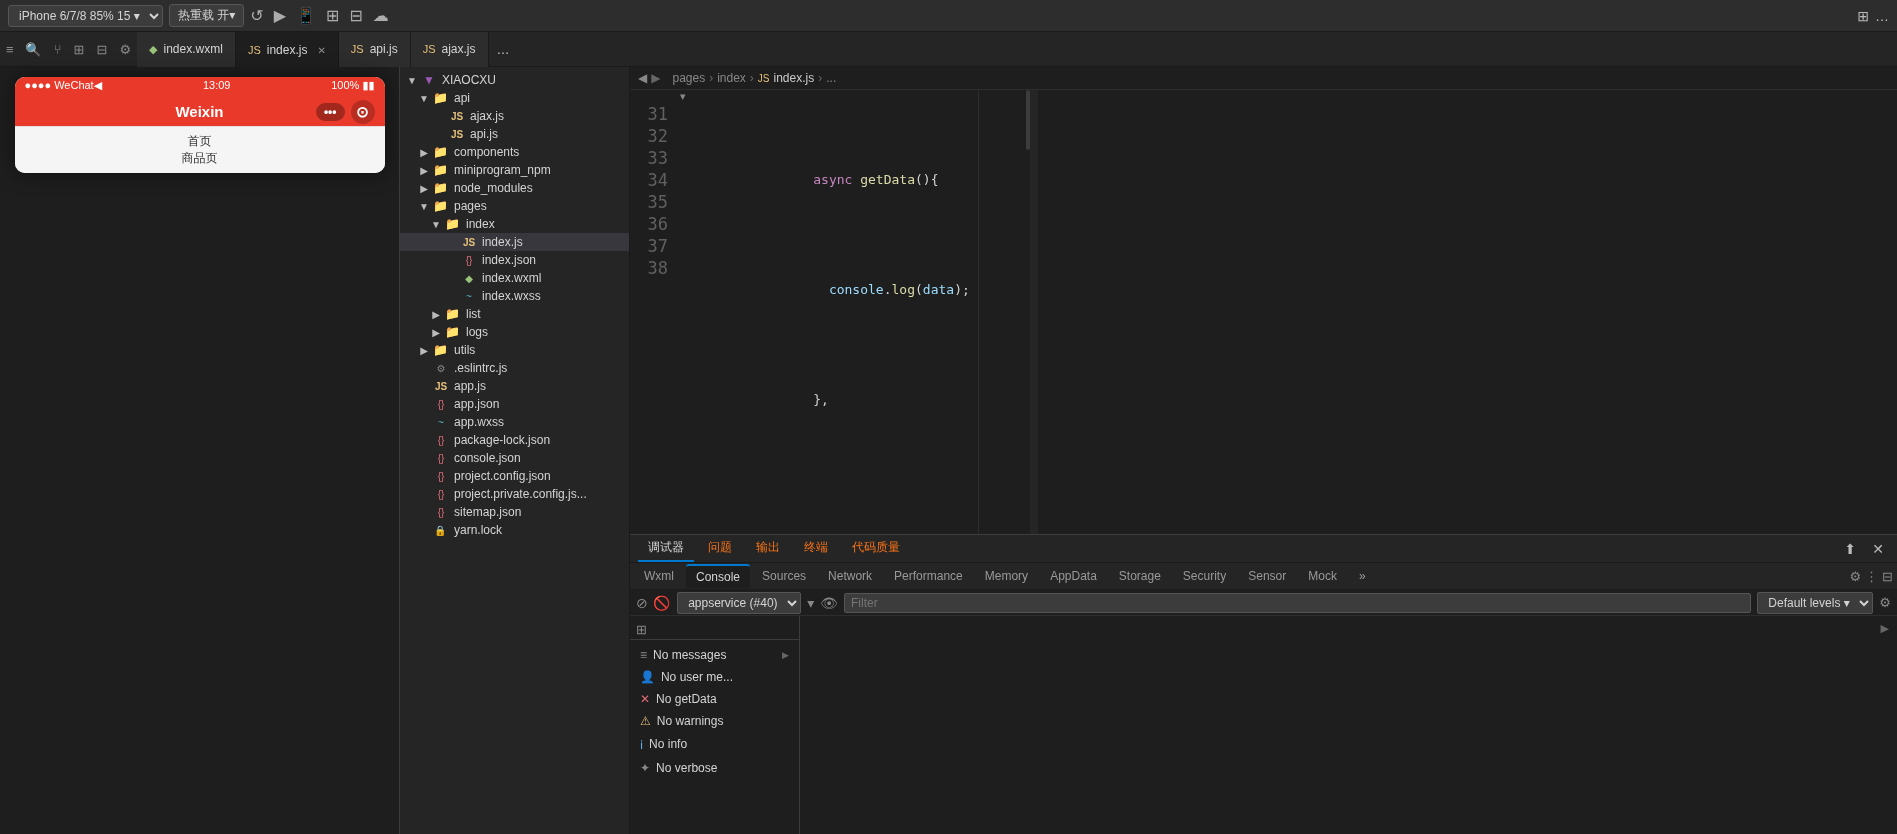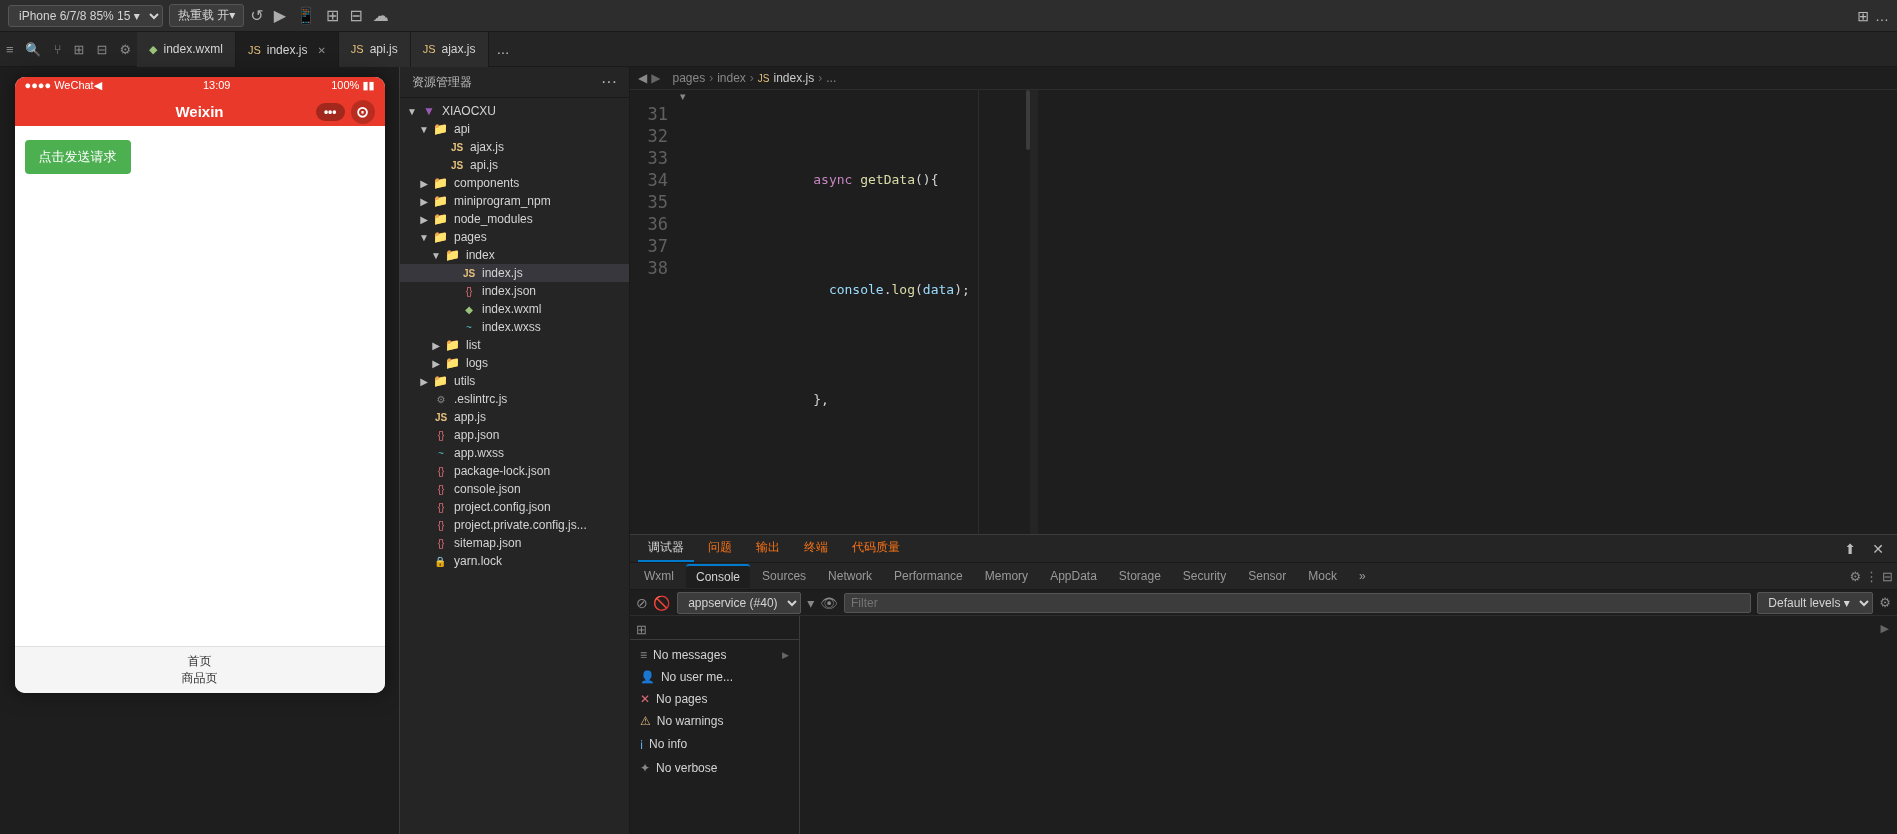"资源管理器" div.explorer-header { html: <div> <span>资源管理器</span> <span>···</span> </div> -> none }
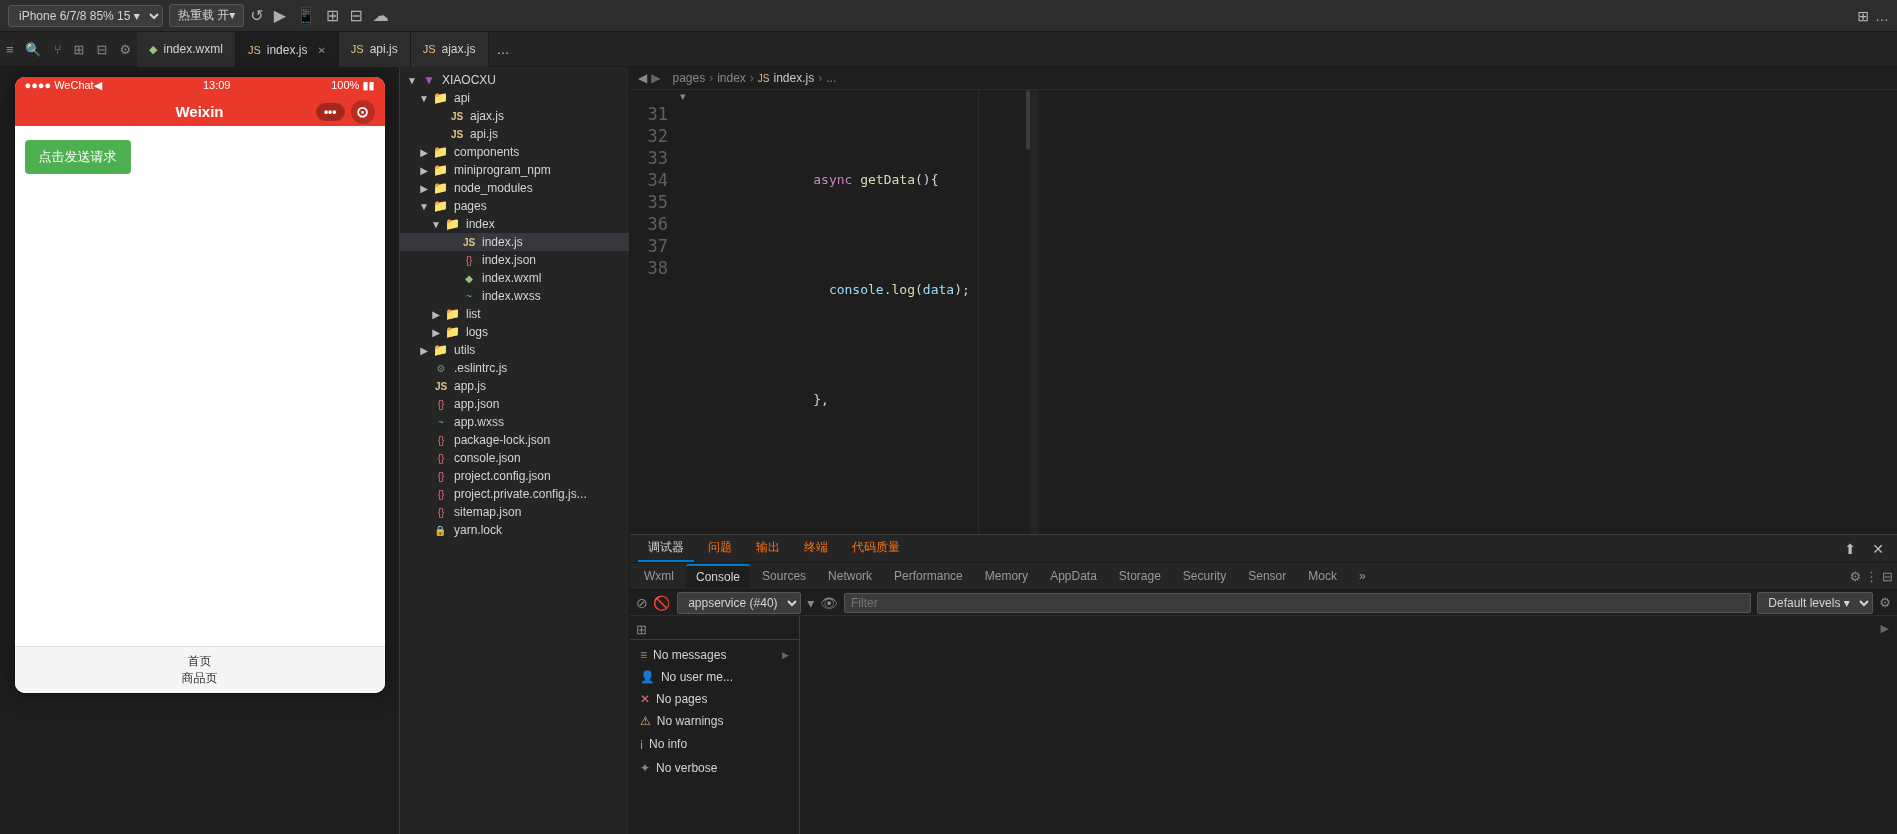"点击发送请求" div.phone-content { html: <div> <button>点击发送请求</button> </div> -> none }
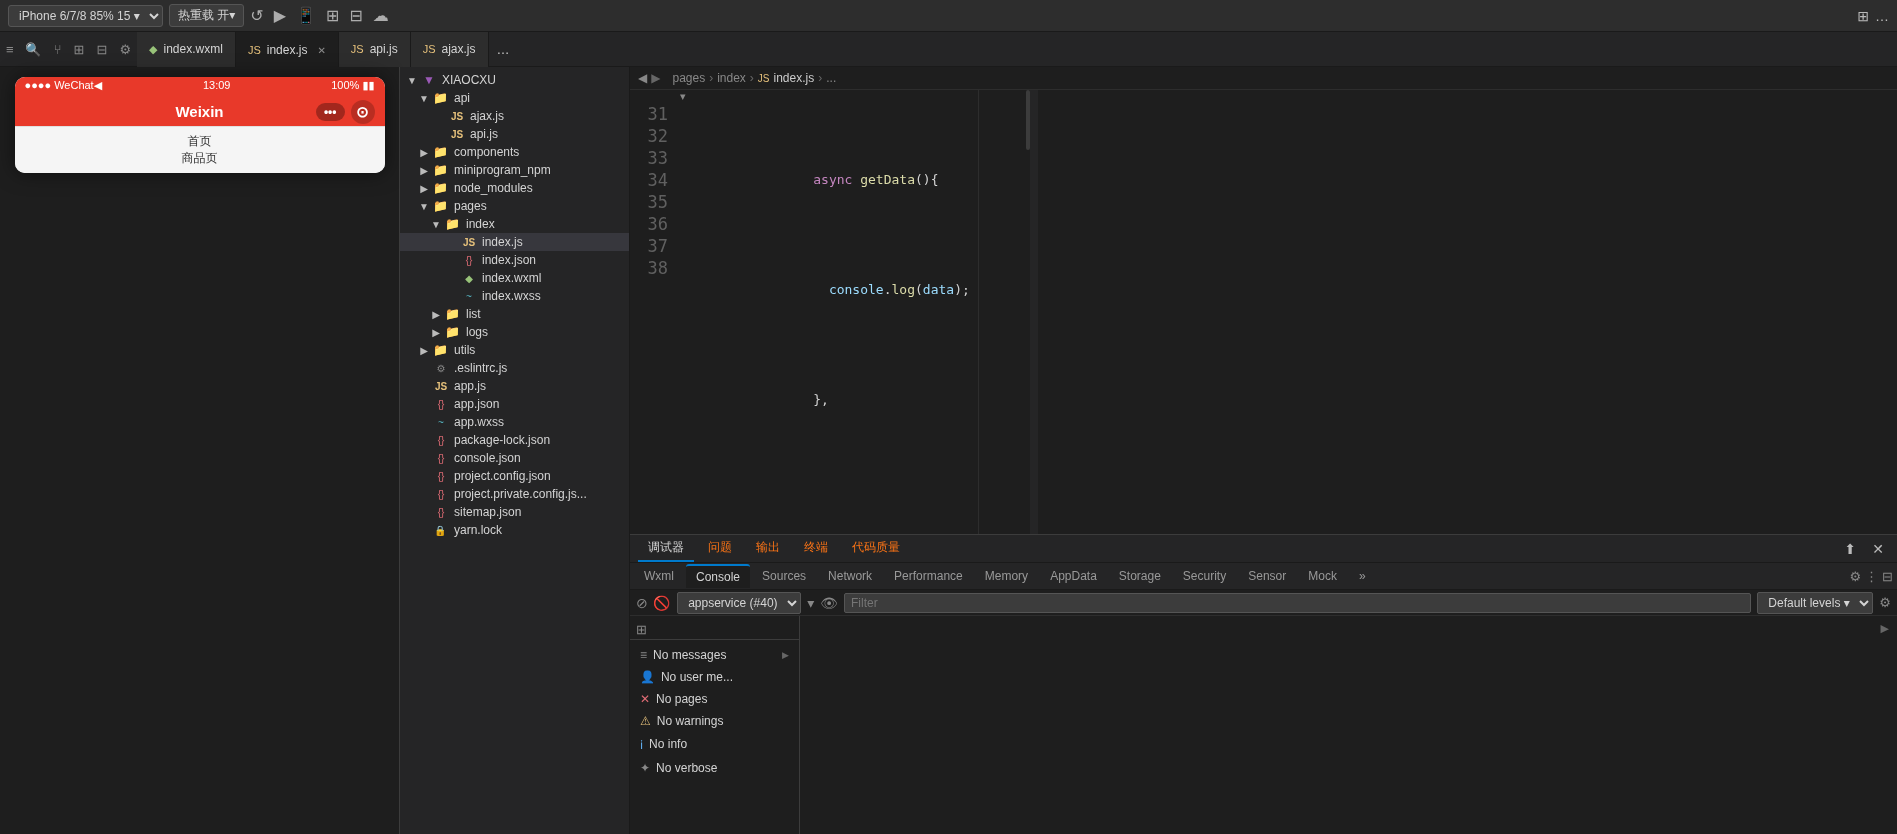"No pages" span { text: pages -> getData }
